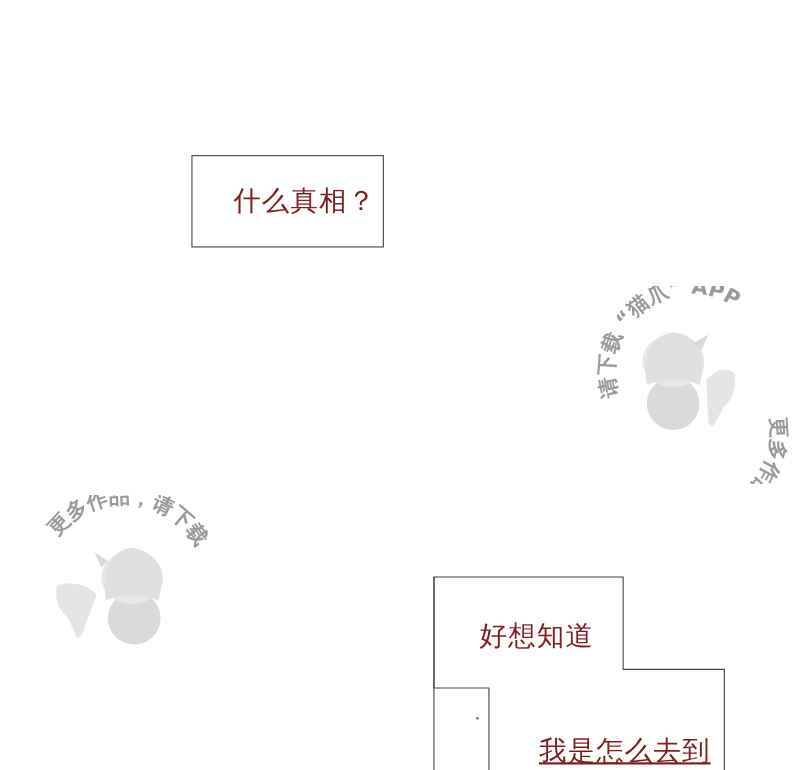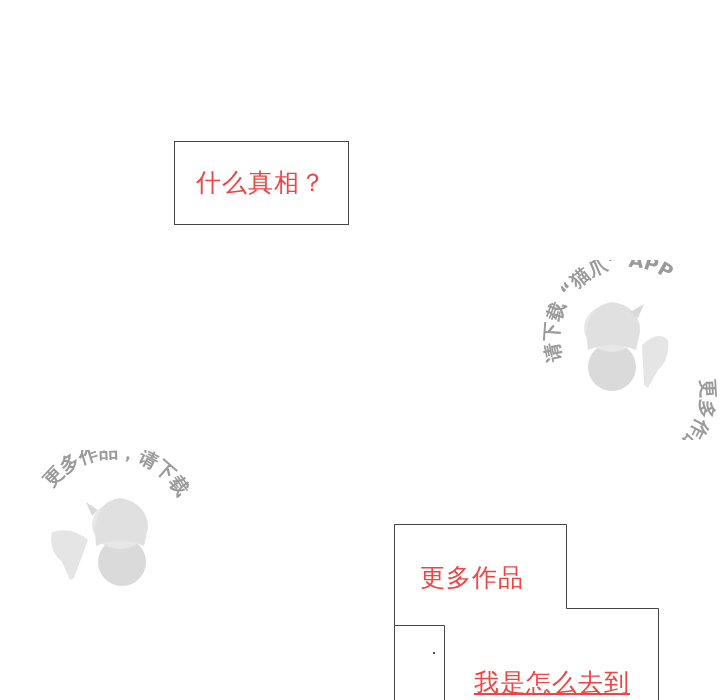"什么真相？" .bubble-text { color: #ef4444 -> #7f1d1d; margin-left: none -> 16px }
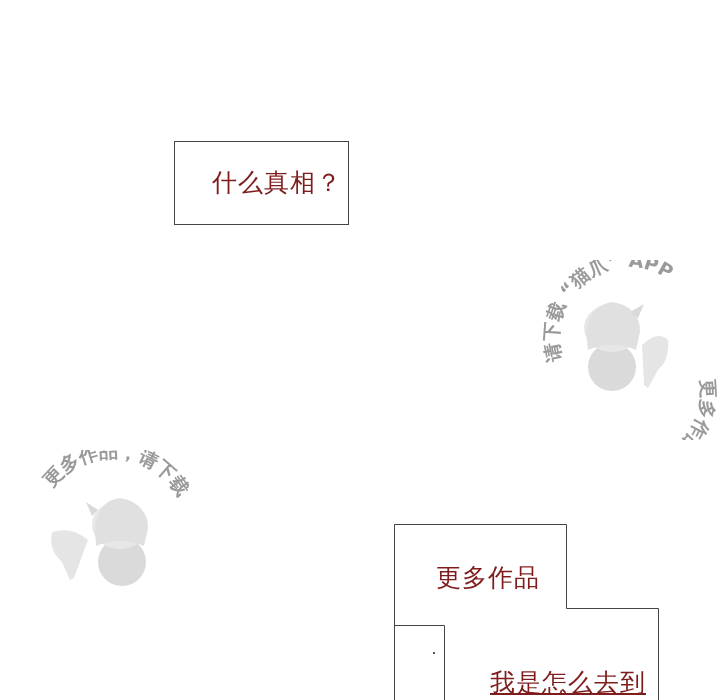"更多作品" span.bubble-text { text: 更多作品 -> 好想知道 }
